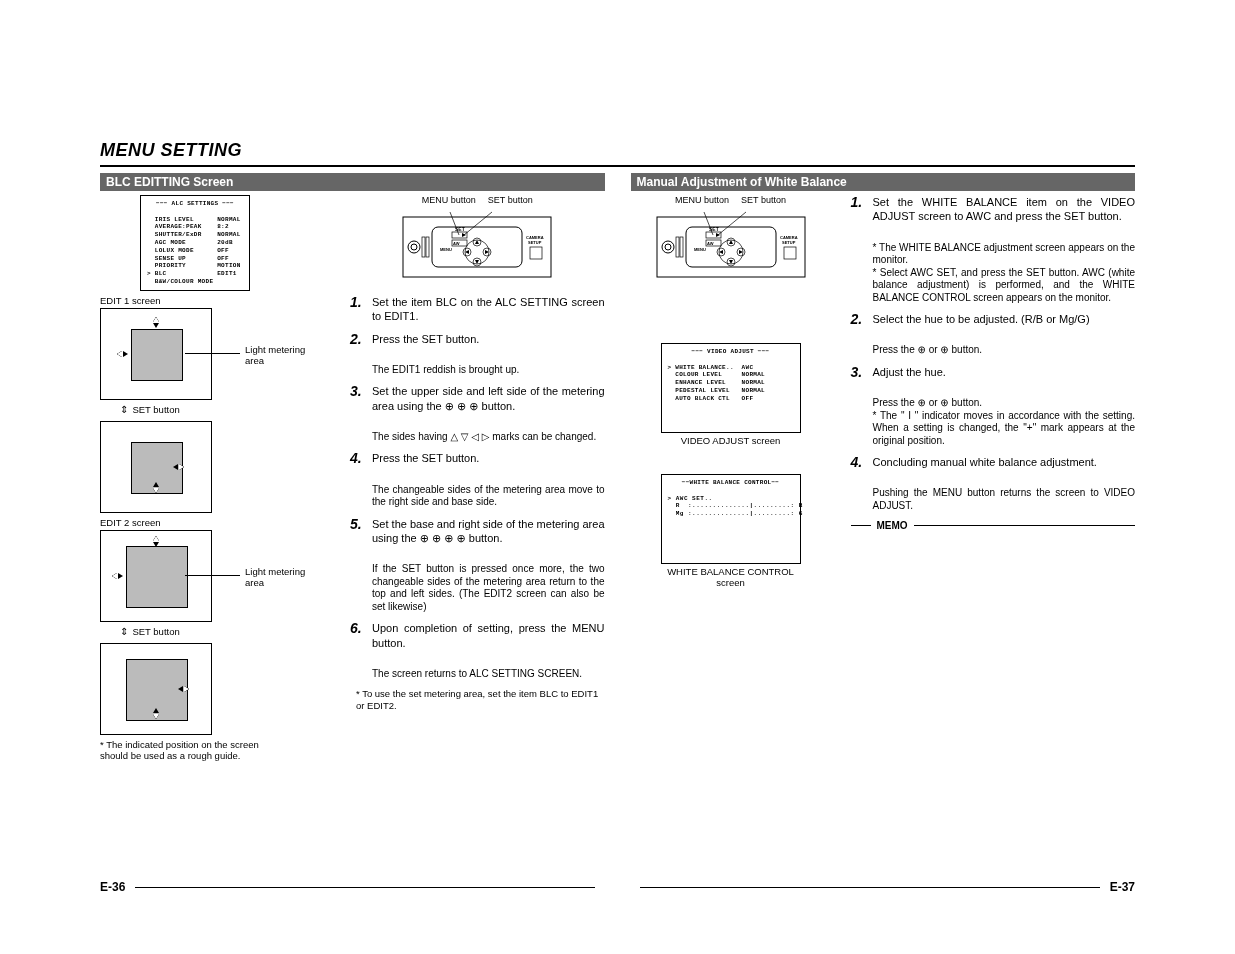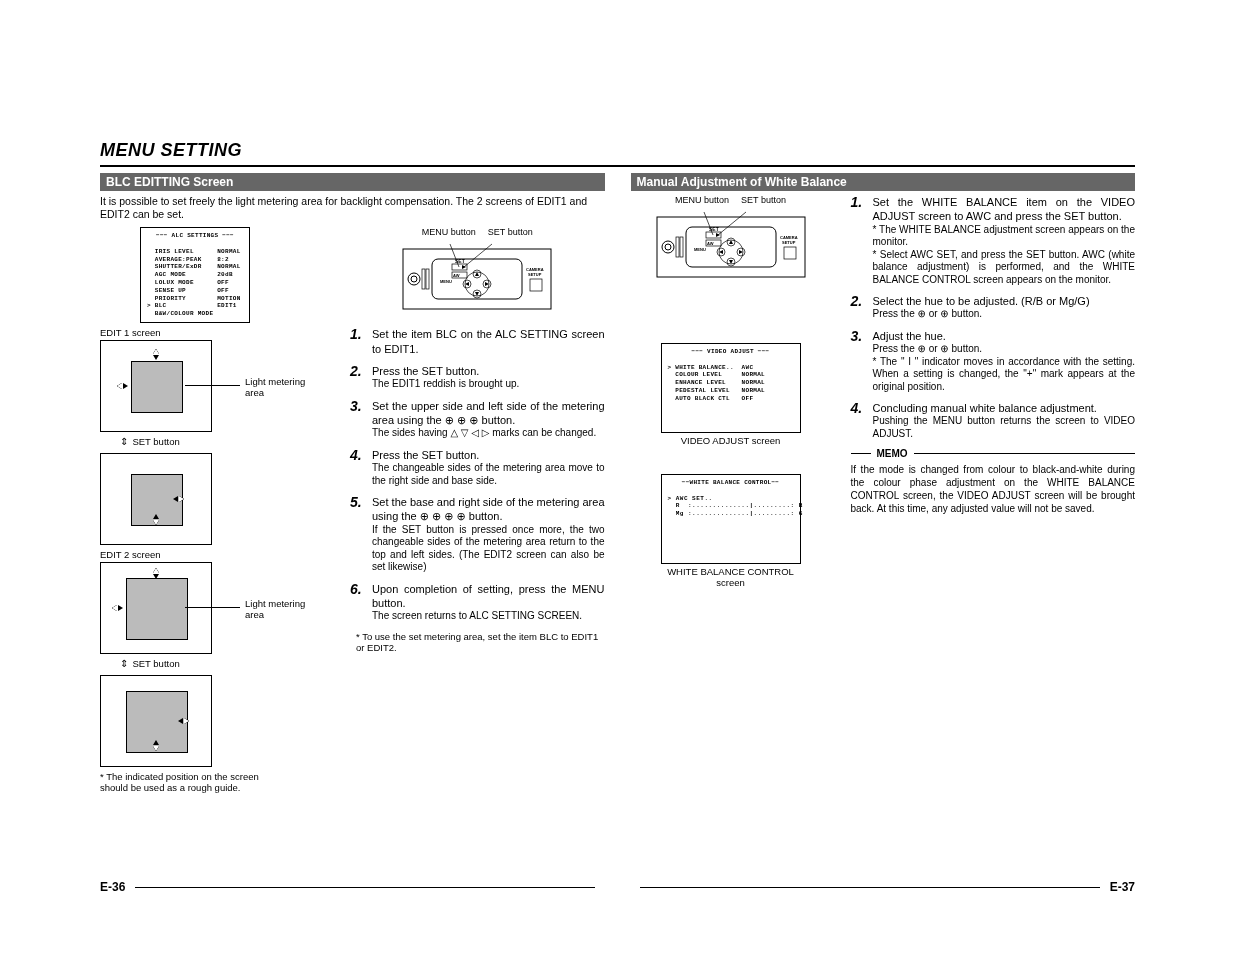"It is possible to set" div.intro { html: <div>It is possible to set freely the light metering area for backlight compensation. The 2 screens of EDIT1 and EDIT2 can be set.</div> -> none }
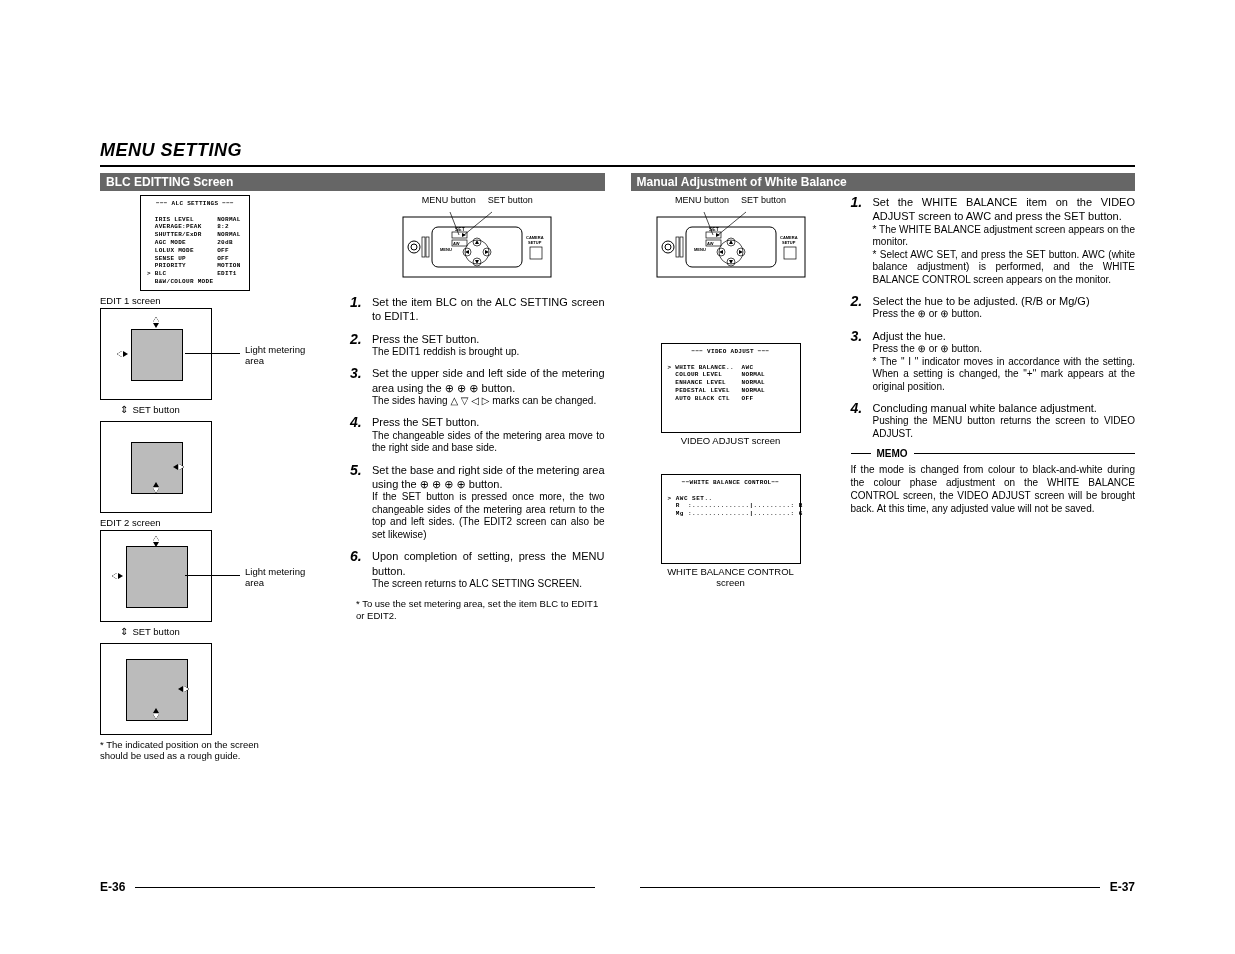"* The WHITE BALANCE adjustment" ol.steps .sub { margin-top: 0 -> 18px }
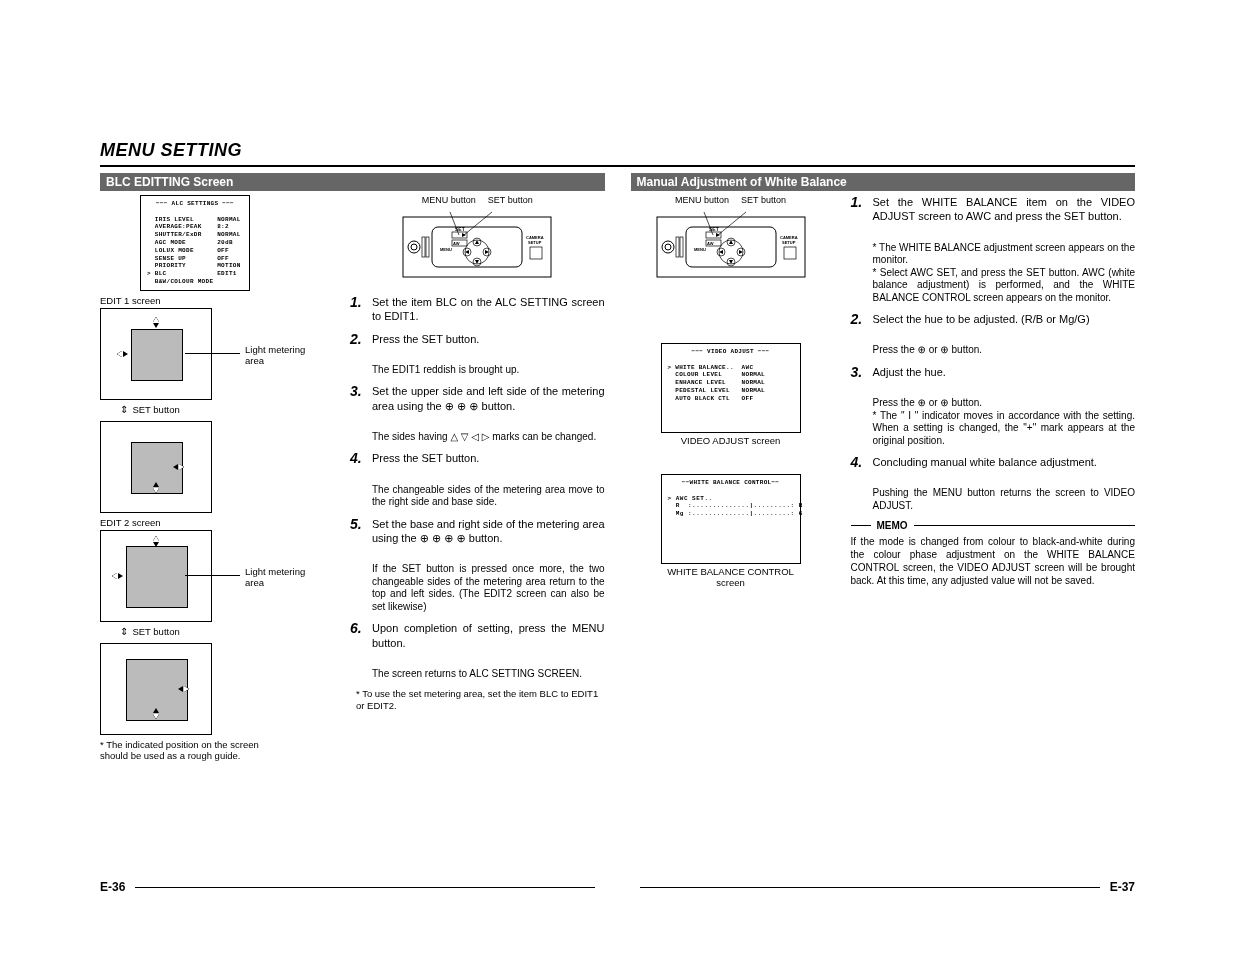"If the mode is changed" div.memo-body { html: <div>If the mode is changed from colour to black-and-white during the colour phase adjustment on the WHITE BALANCE CONTROL screen, the VIDEO ADJUST screen will be brought back. At this time, any adjusted value will not be saved.</div> -> none }
